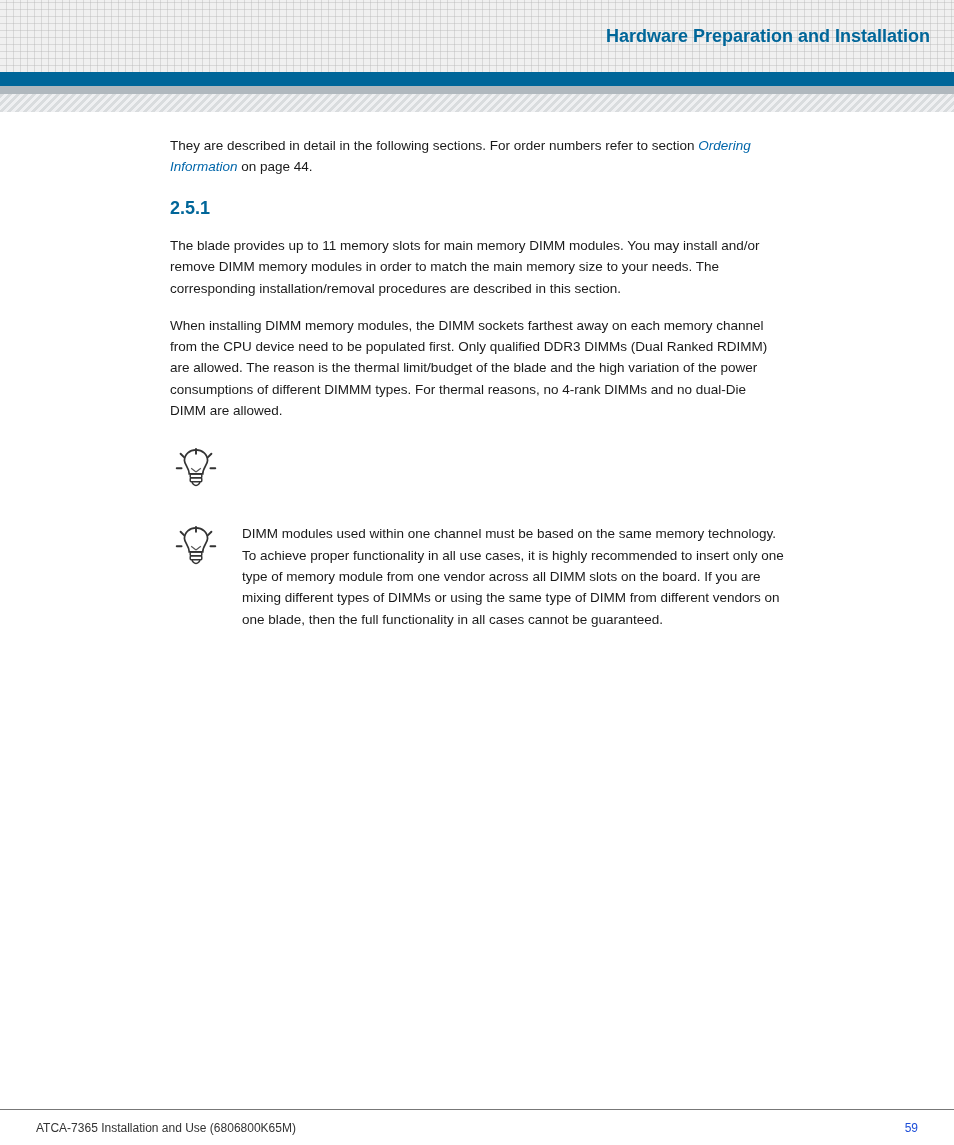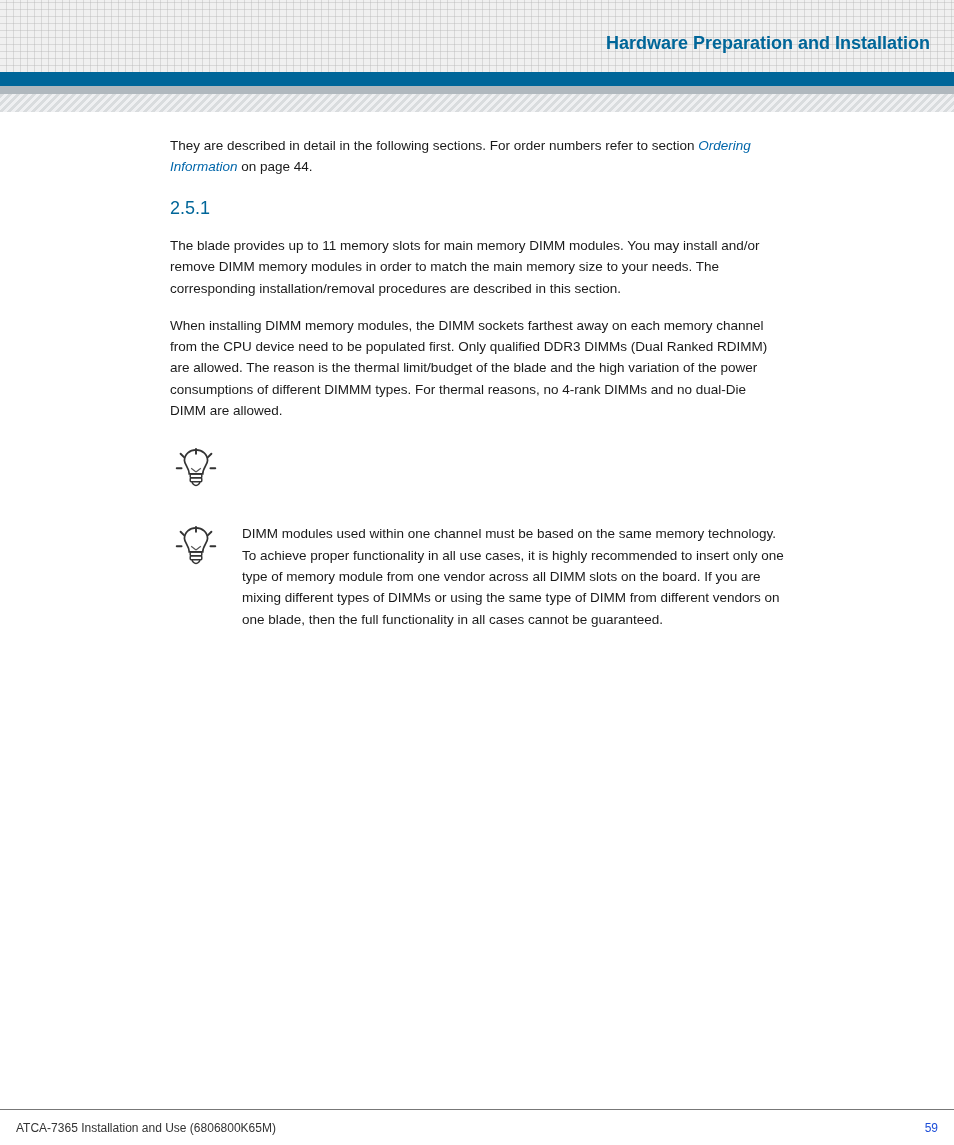"Hardware Preparation and Installation" .header-title-bar { top: 7px -> 0 }
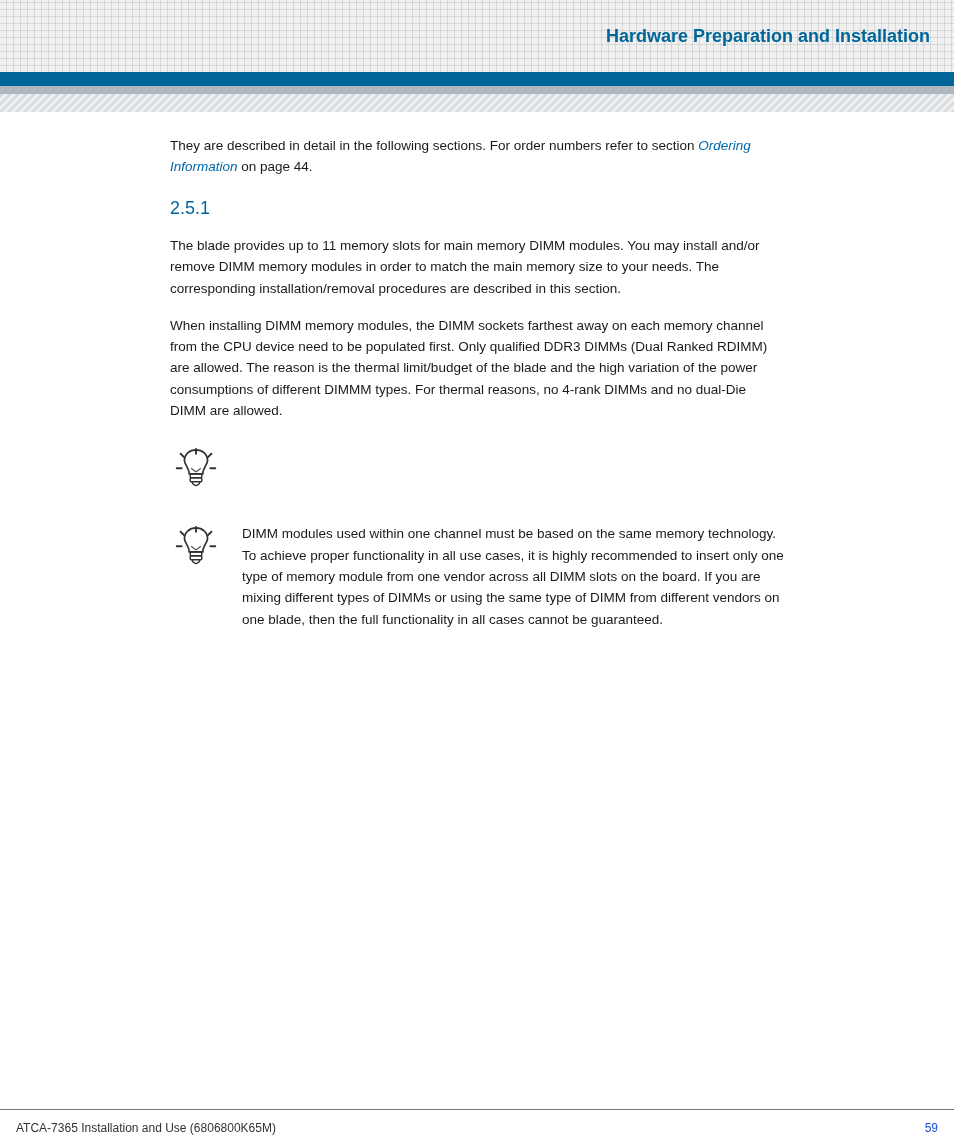"2.5.1" .section-number { font-weight: normal -> bold }
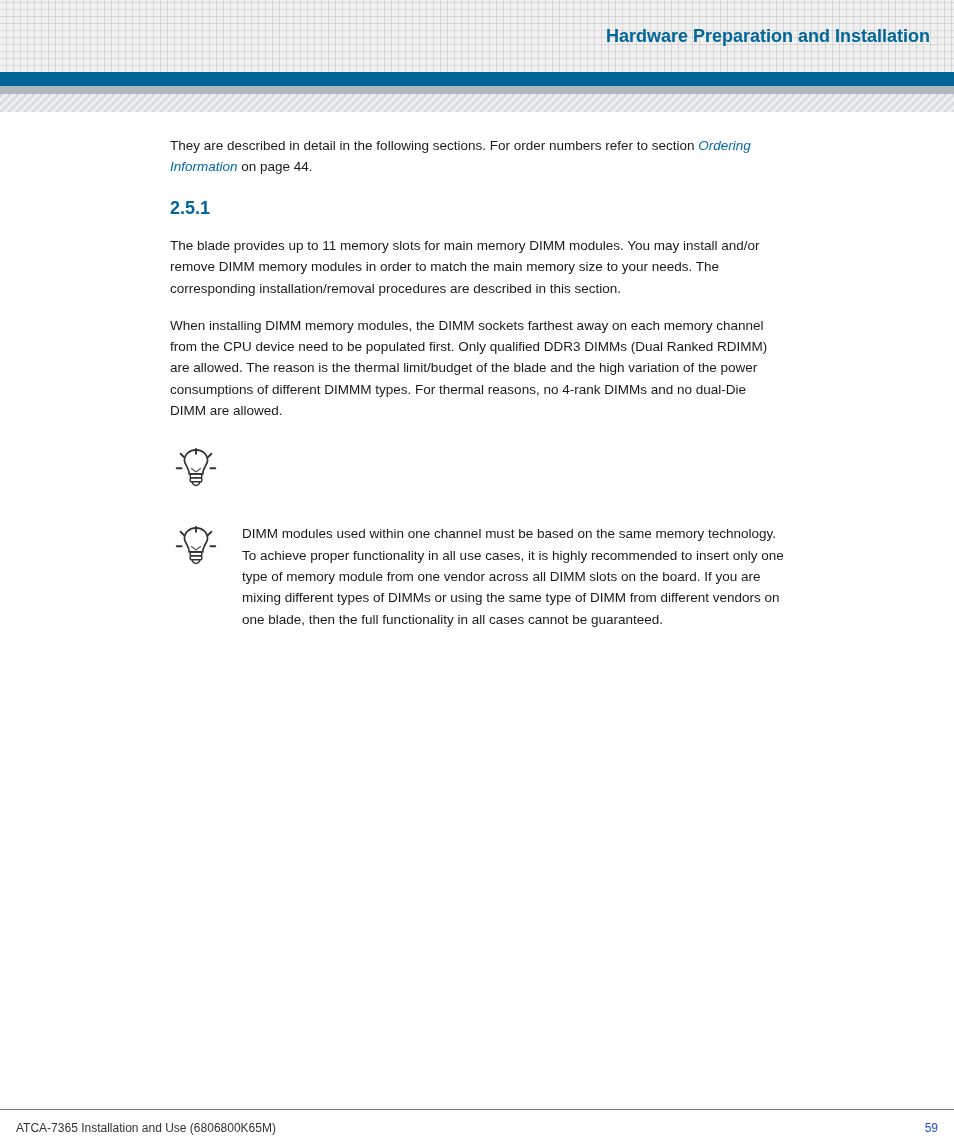"ATCA-7365 Installation and Use" .footer { padding: 0 16px -> 0 36px }
